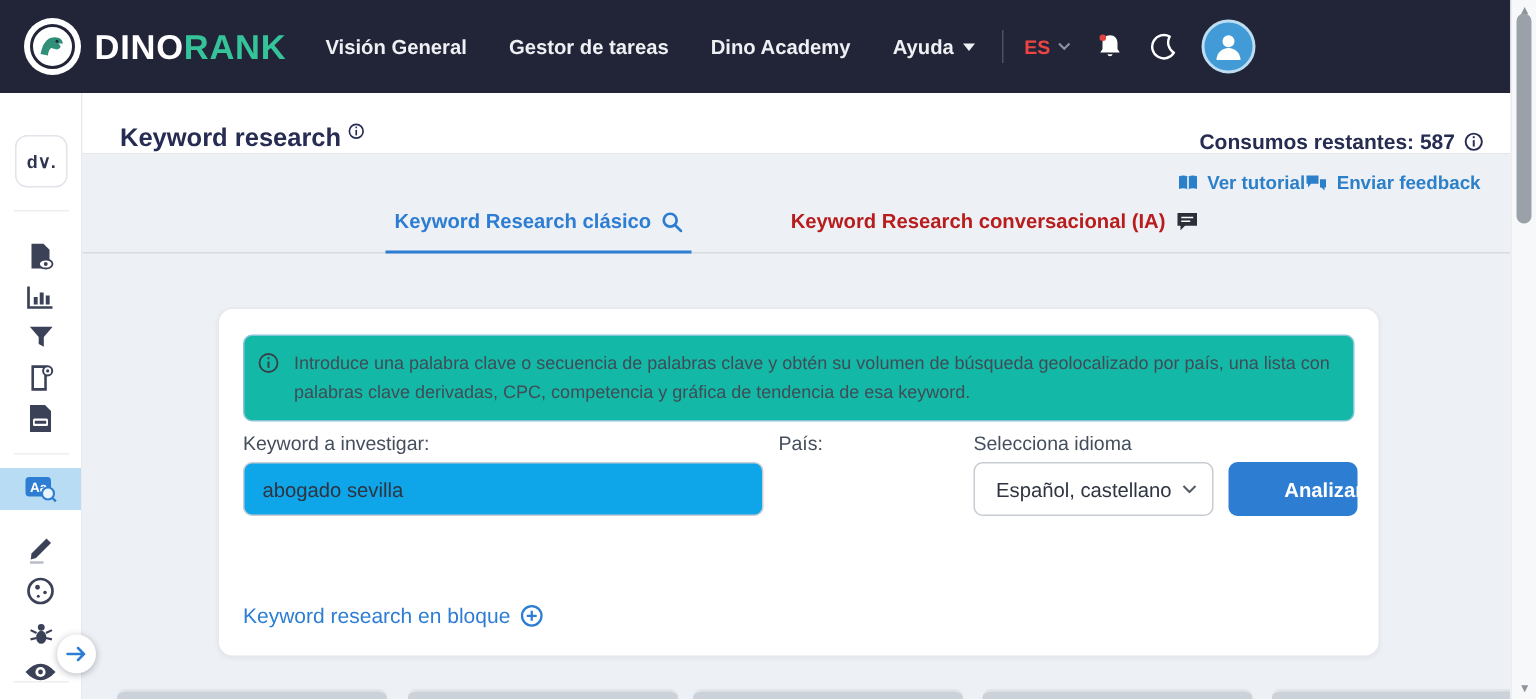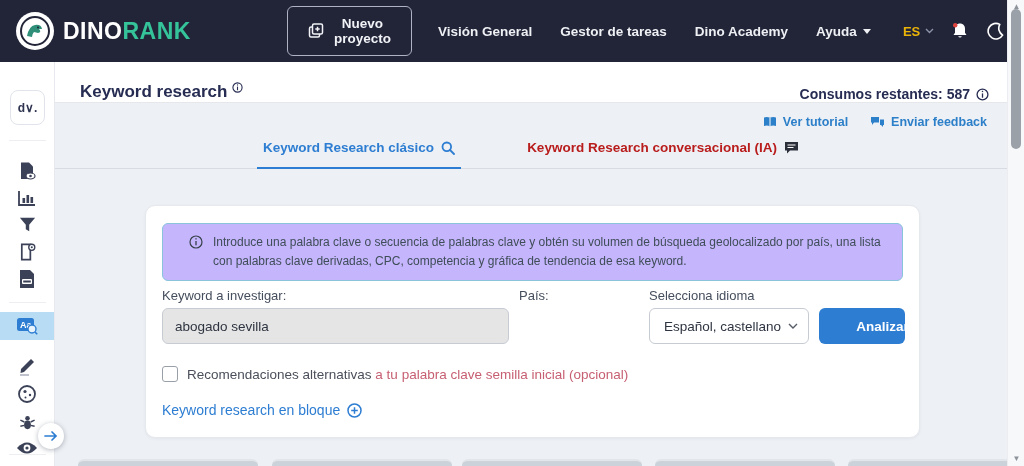"Nuevo proyecto" button.new-project-btn { html: <button> <span> <svg> <rect></rect> <rect></rect> <path></path> </svg> </span> <span>Nuevo proyecto</span> </button> -> none }
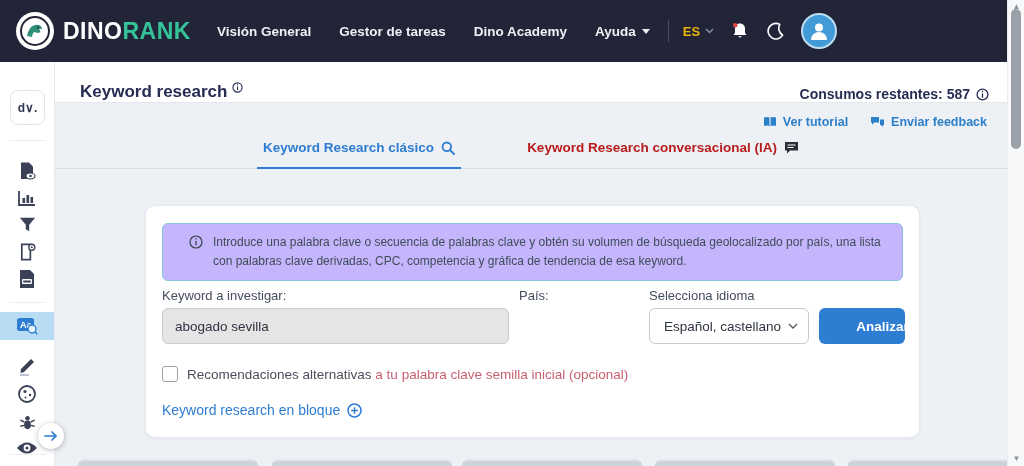"ES" .lang { color: #eab308 -> #ef4444 }
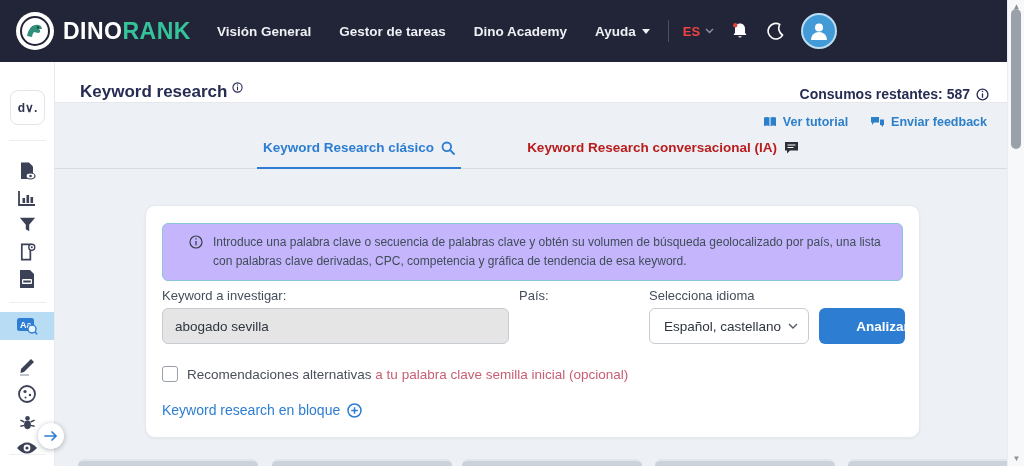"Ver tutorial" .links-row { gap: 22px -> none }
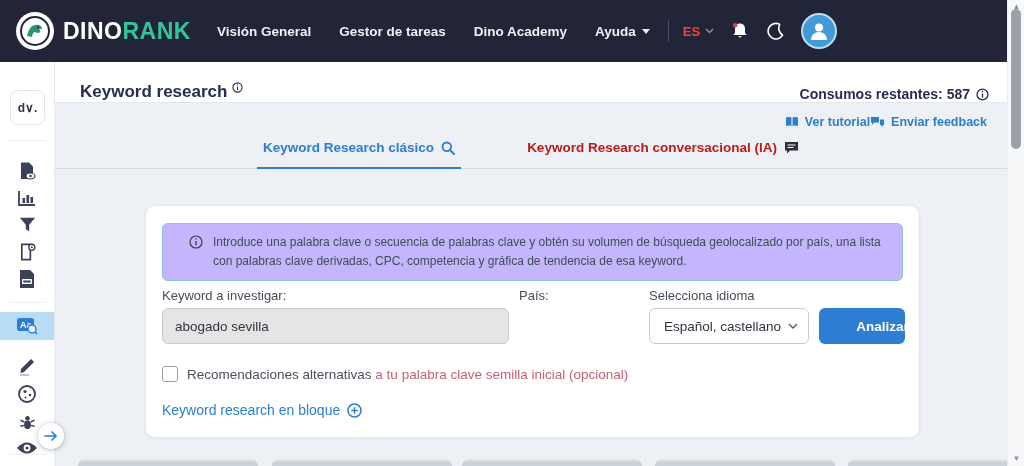"Introduce una palabra clave o" .info-box { background: #c4b5fd -> #14b8a6; padding: 9px 14px 9px 26px -> 9px 14px 9px 9px }
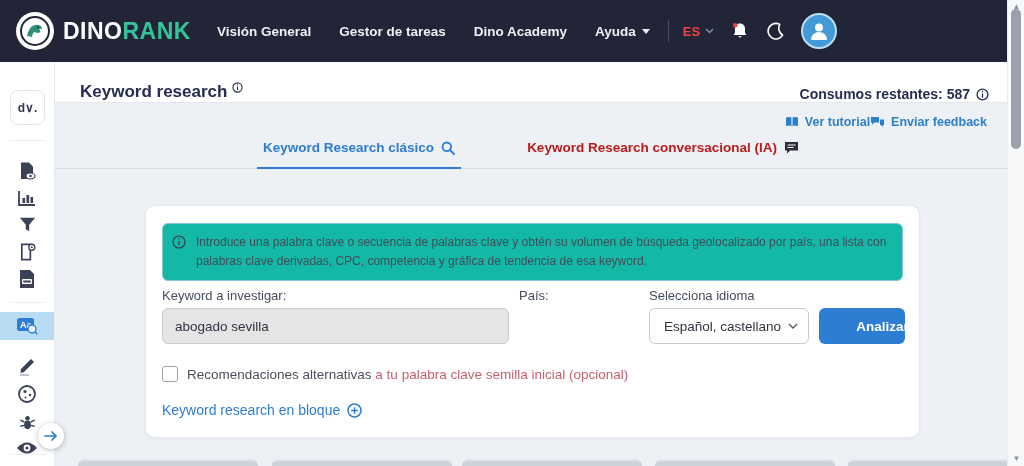"abogado sevilla" .textbox { background: #e5e5e5 -> #0ea5e9 }
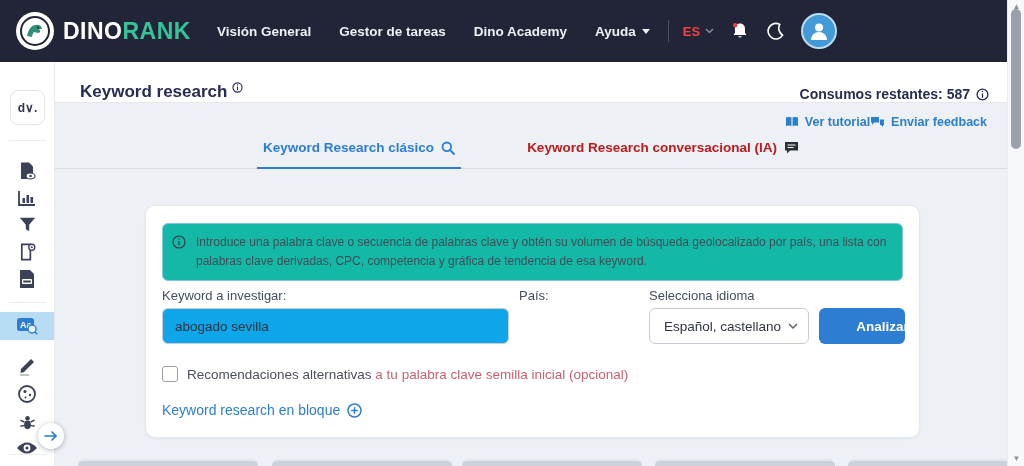"Recomendaciones alternativas a tu" div.check-row { html: <div> <span></span> <span><span>Recomendaciones alternativas</span><span> a tu palabra clave semilla inicial (opcional)</span></span> </div> -> none }
